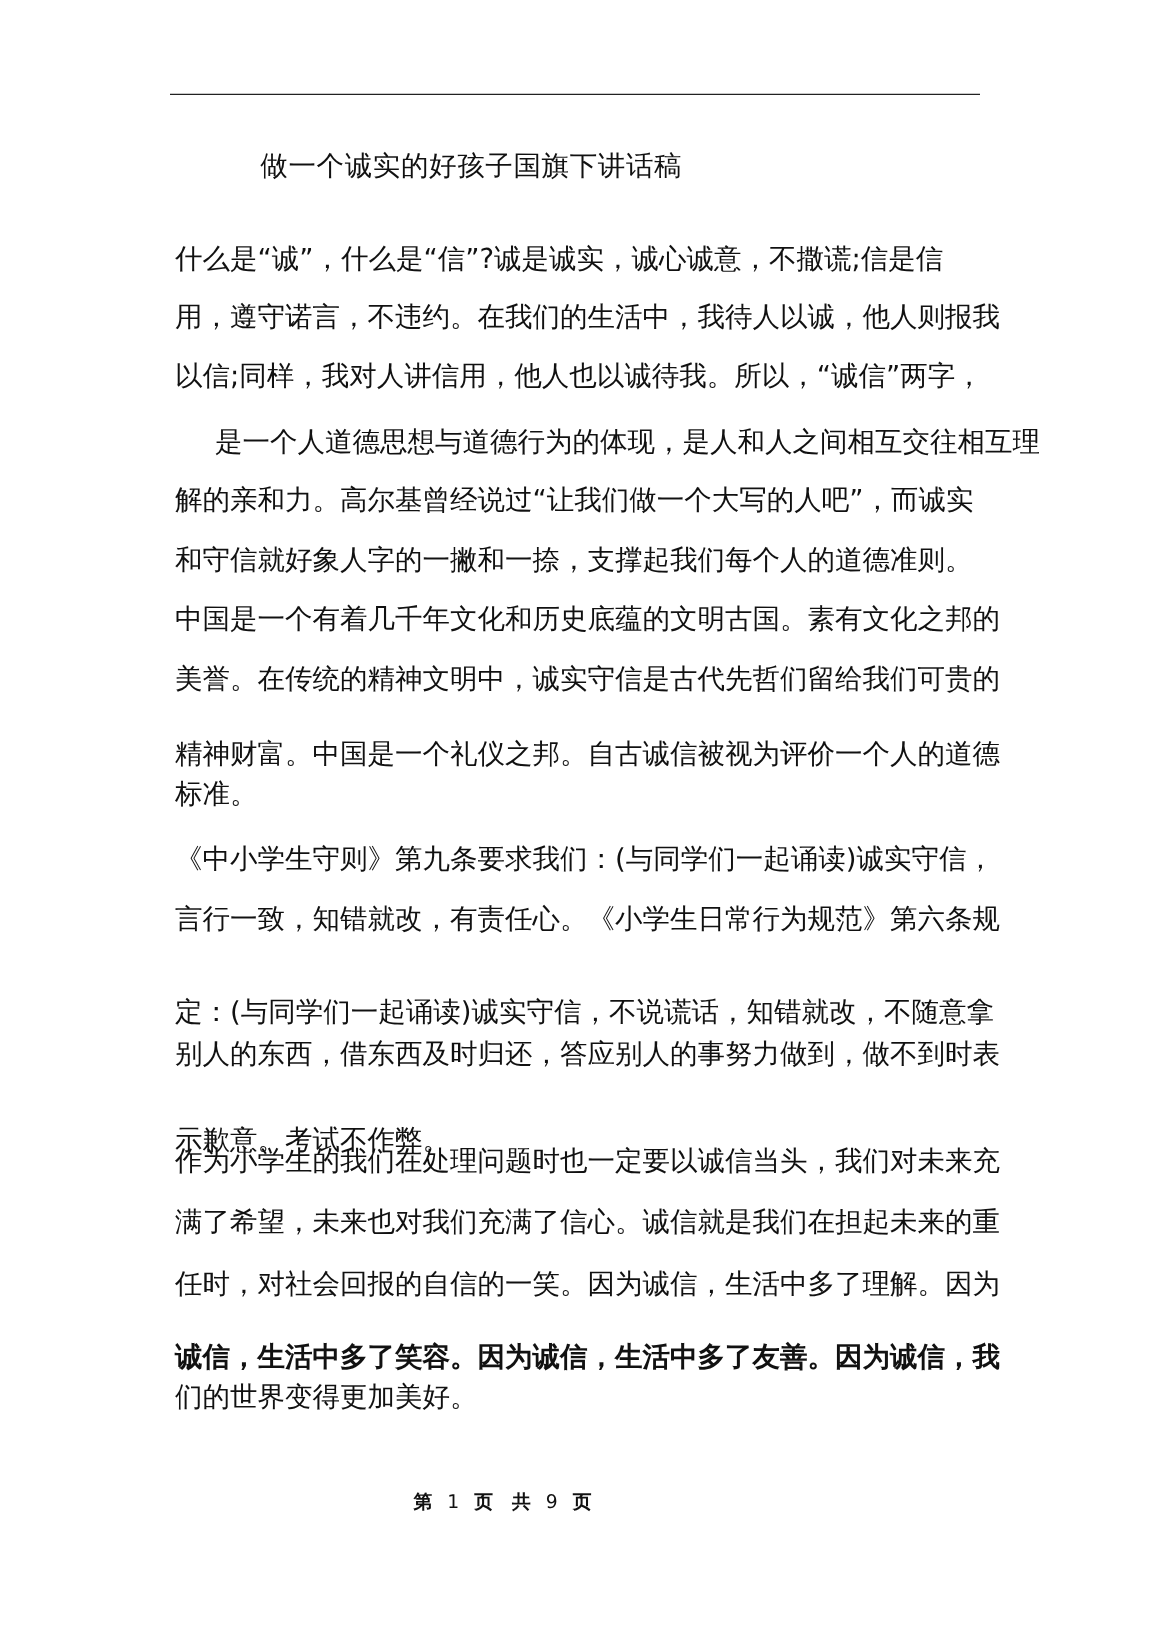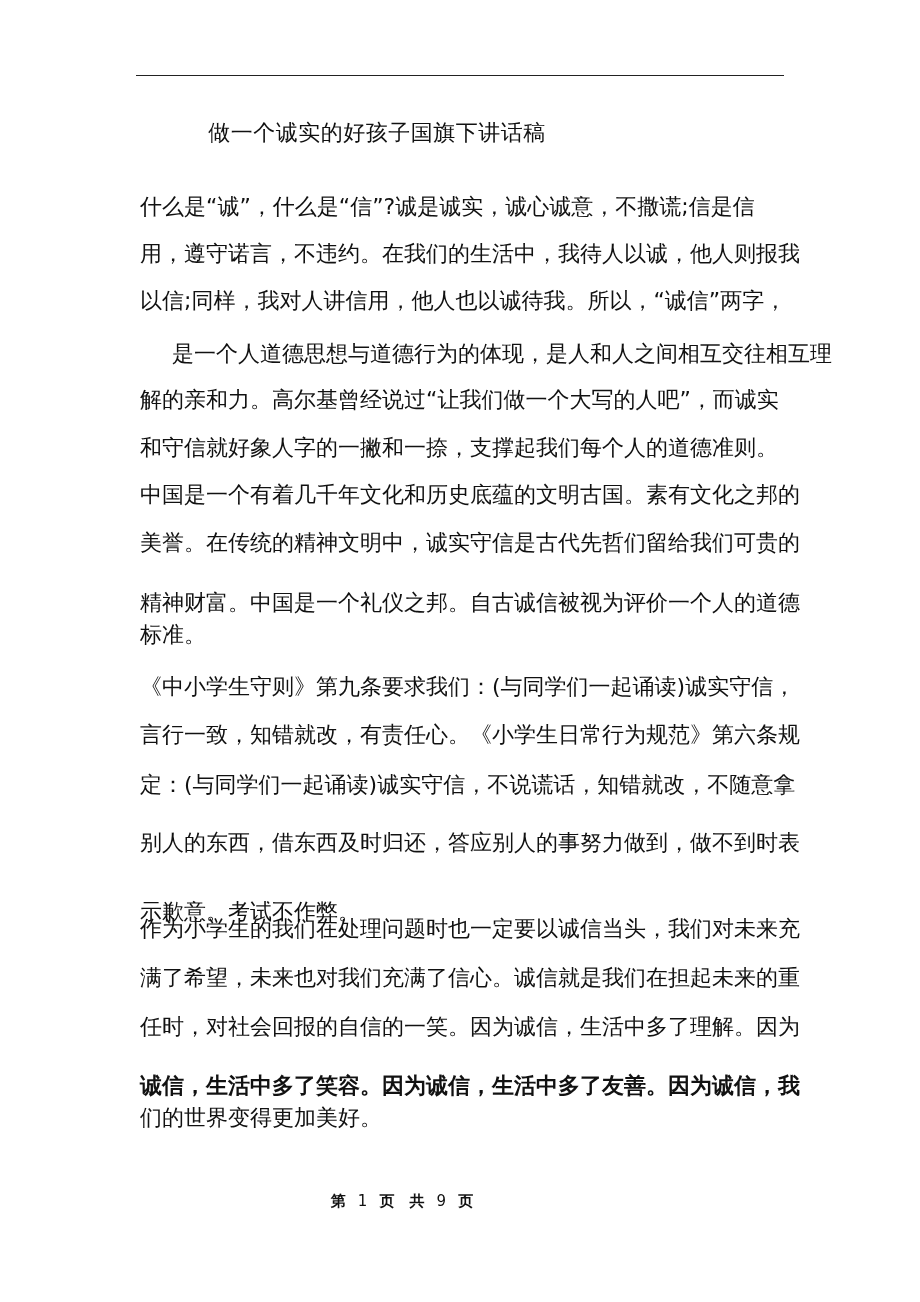"定：(与同学们一起诵读)诚实守信，不说谎话，知错就改，不随意拿" div.line { top: 770px -> 795px }
